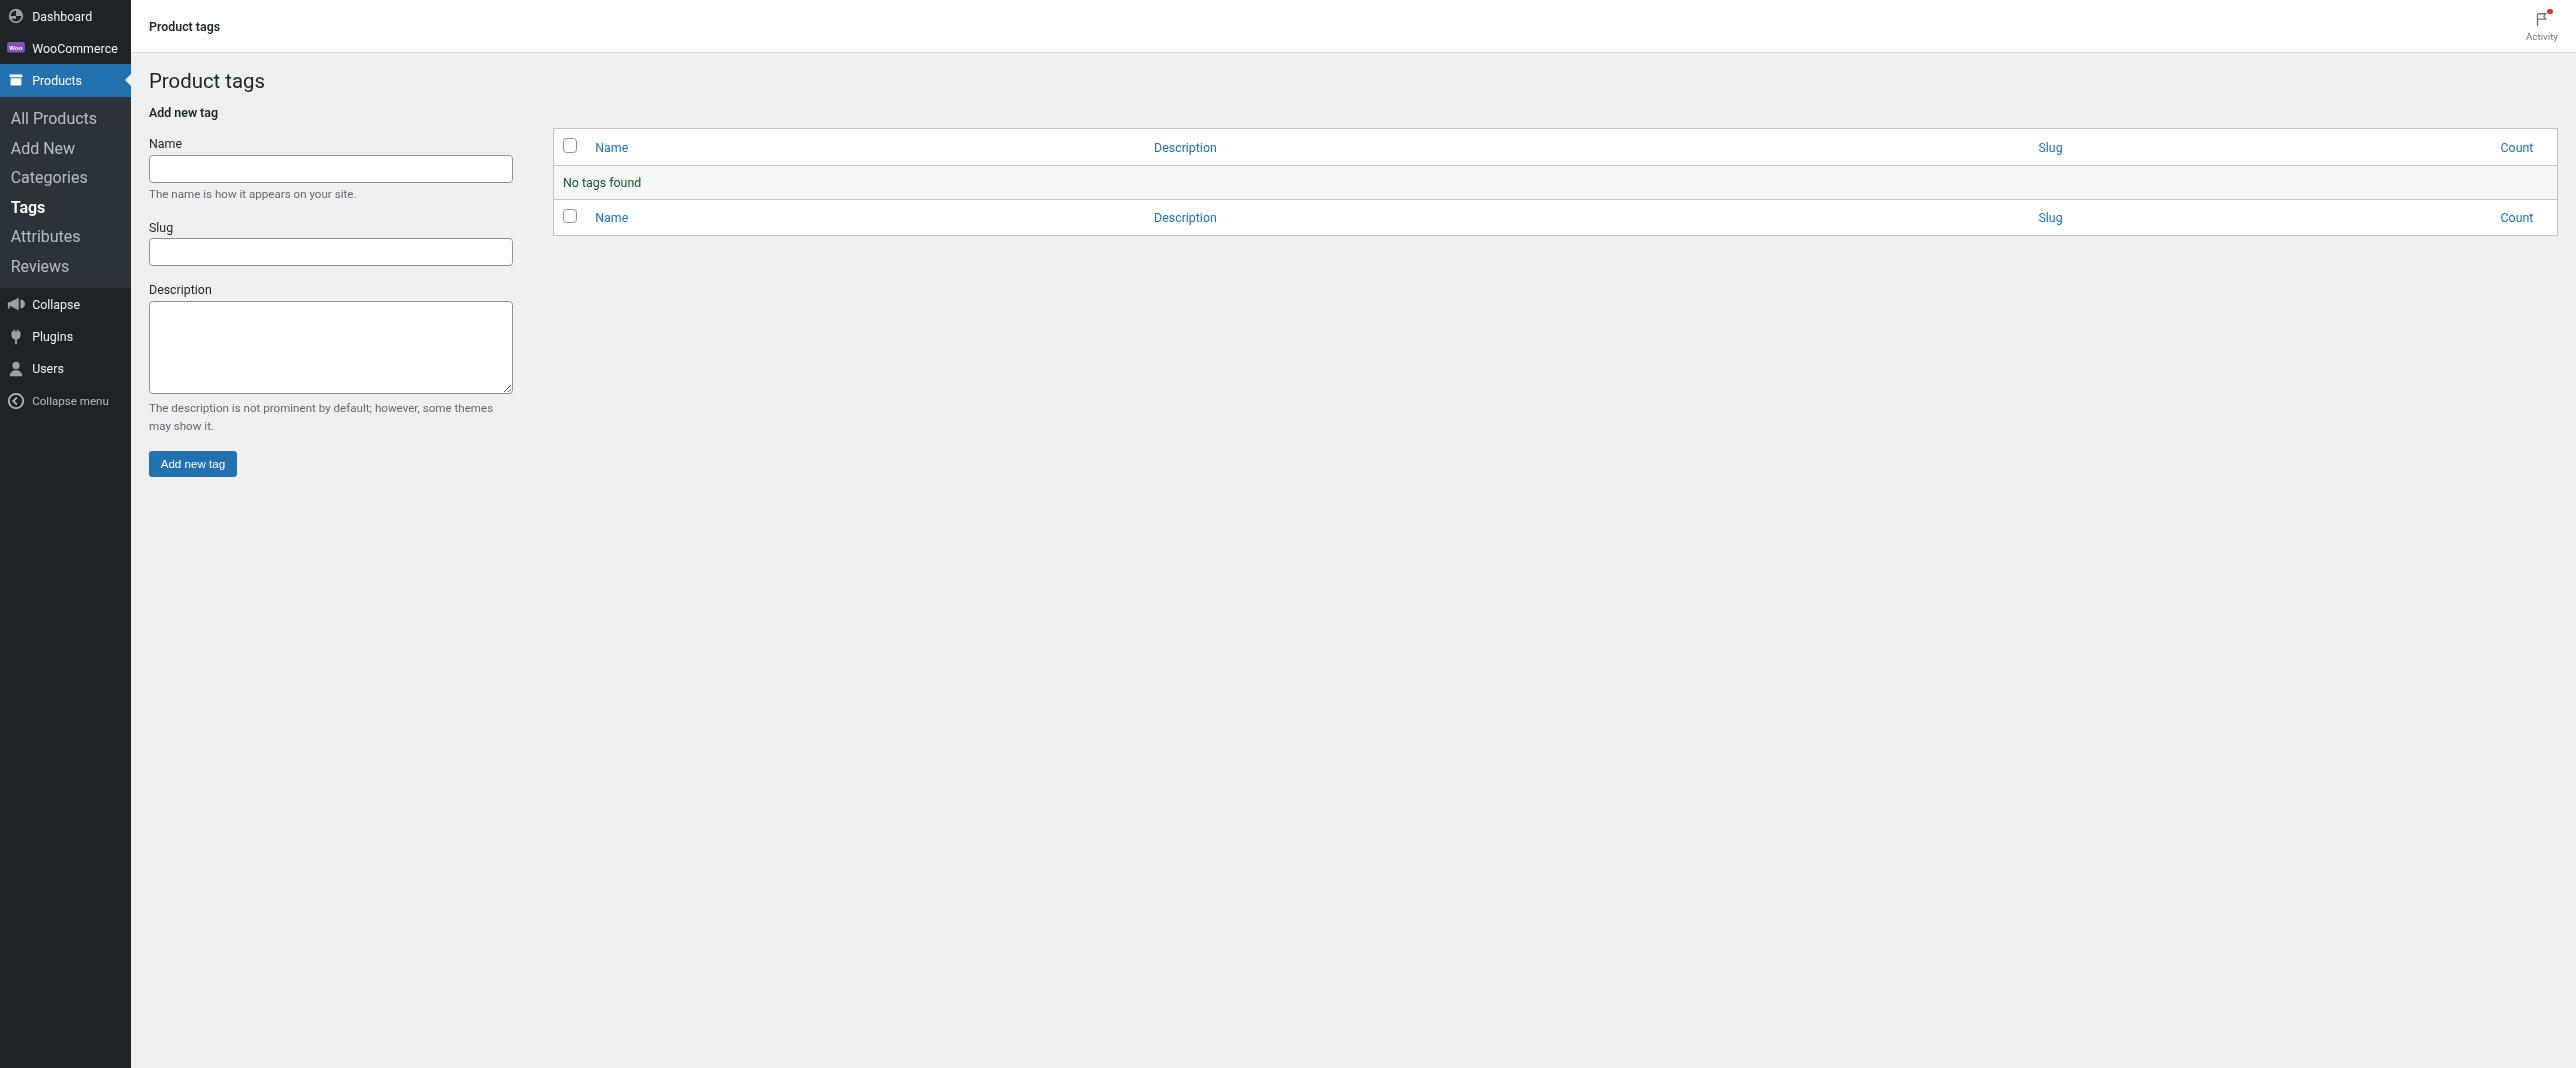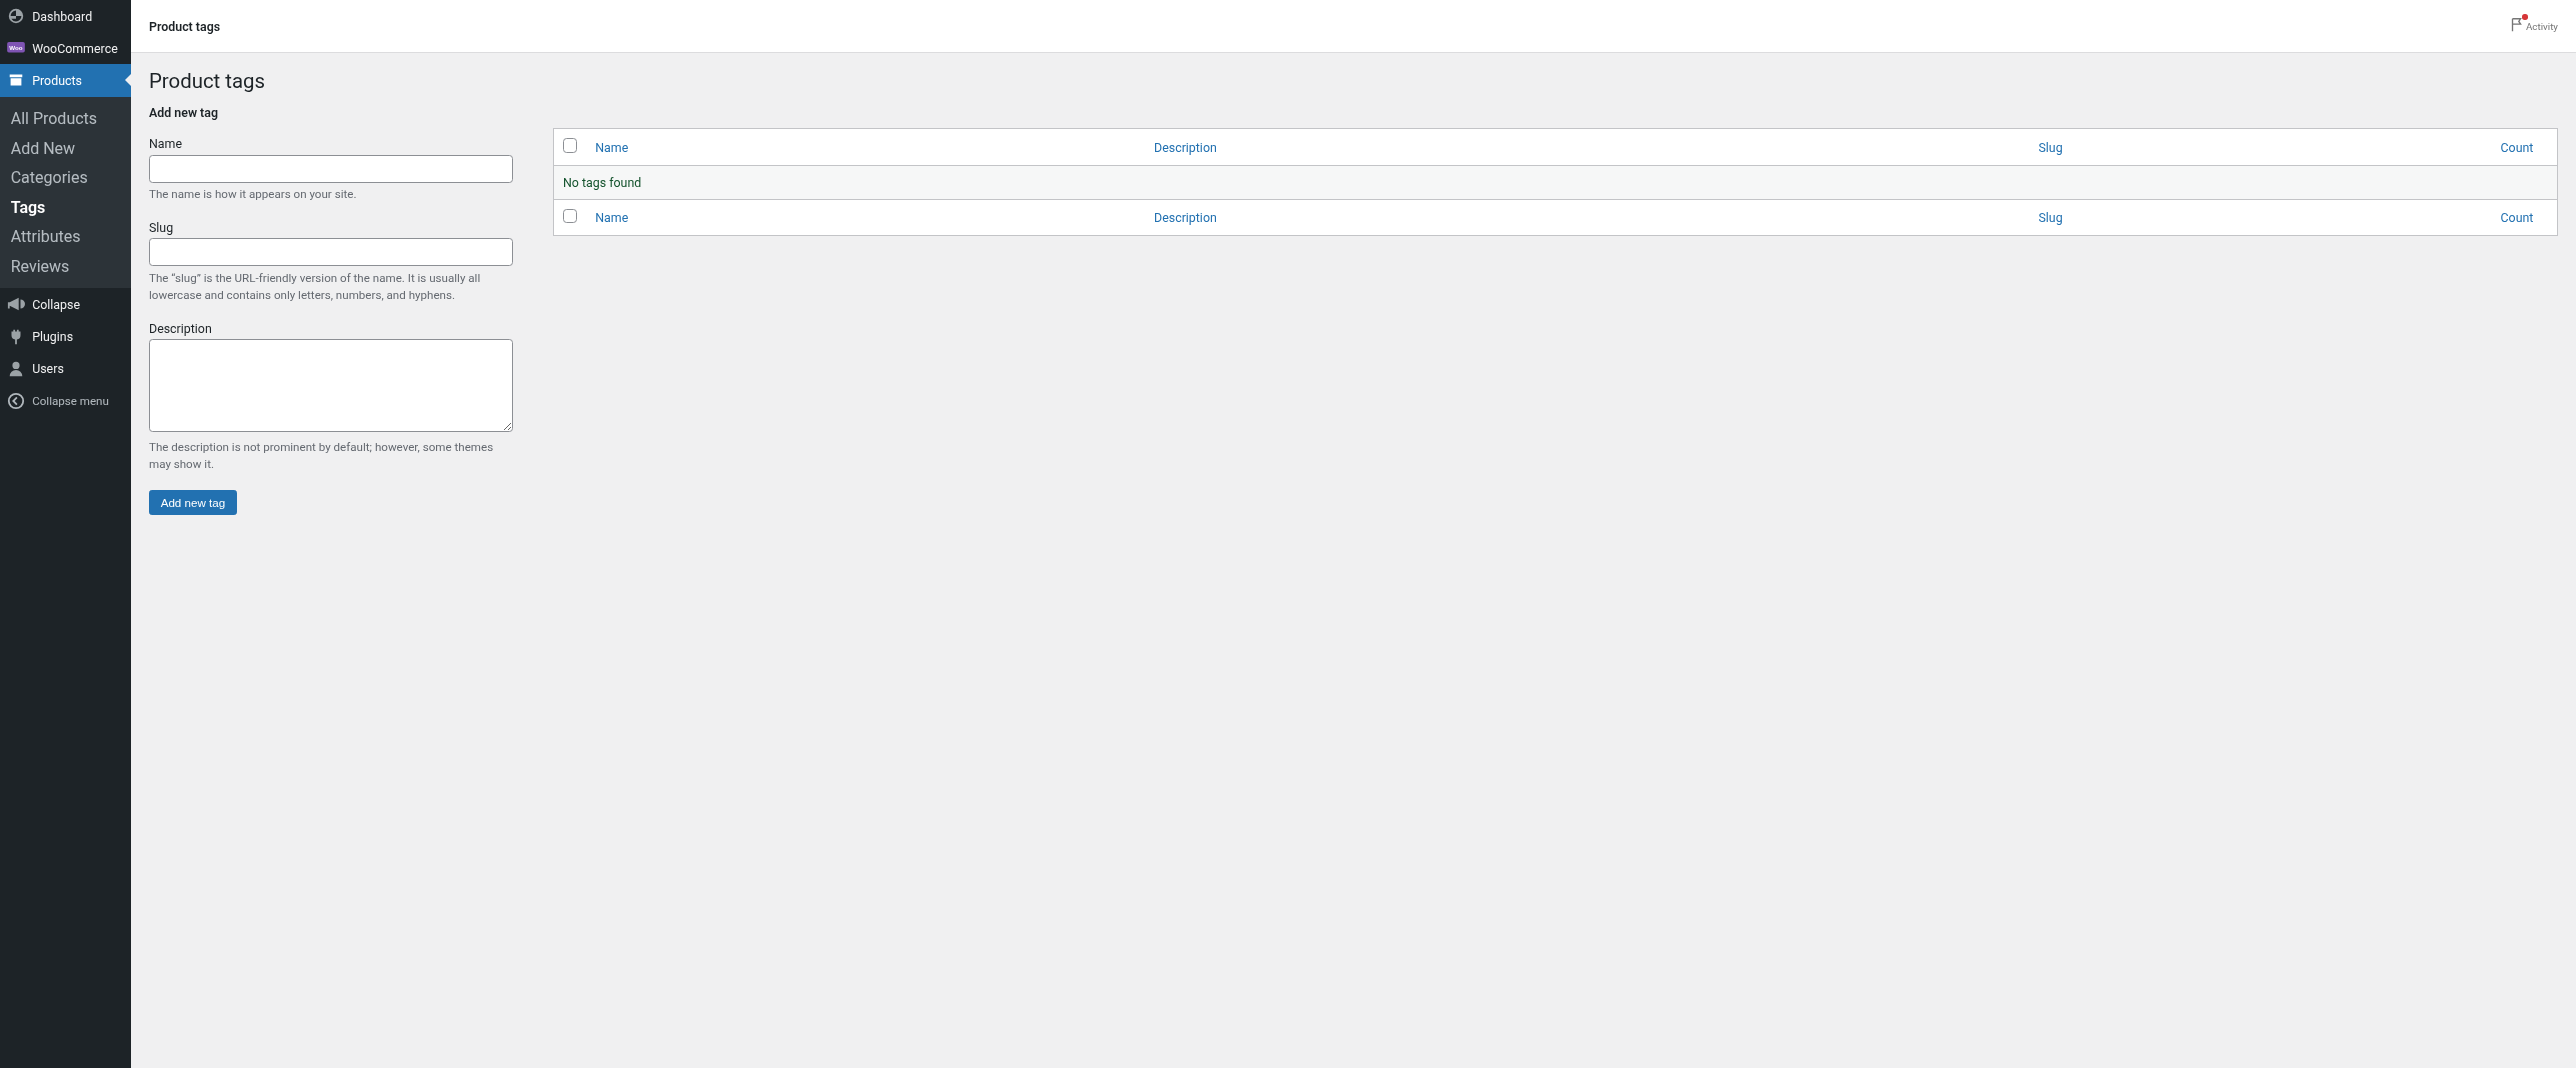"Activity" .activity { flex-direction: row -> column }
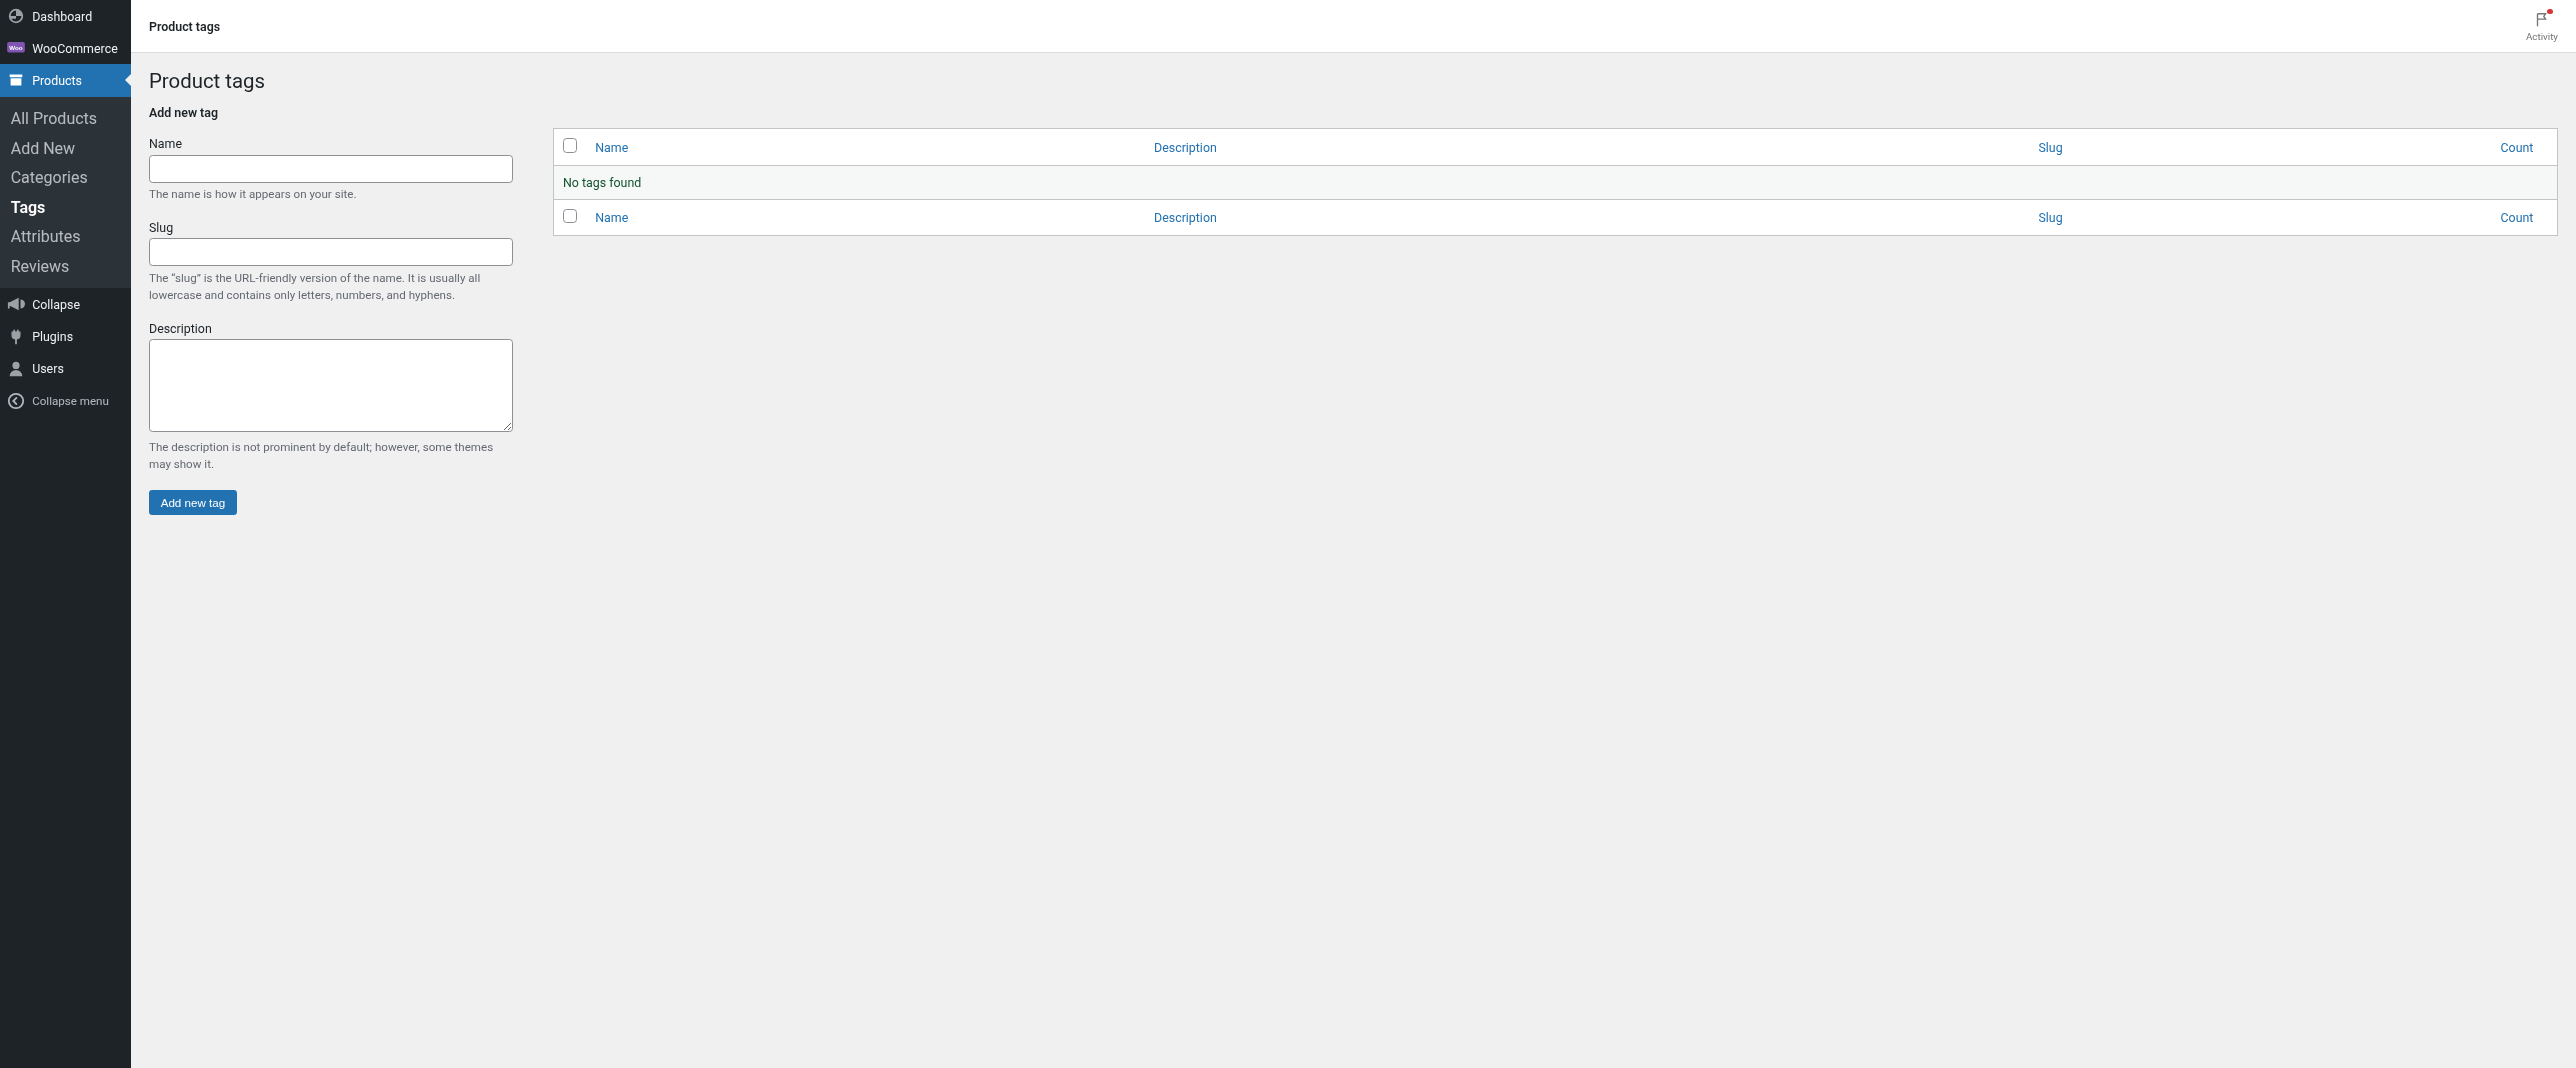"The “slug” is the URL-friendly" p.help { html: <p>The “slug” is the URL-friendly version of the name. It is usually all lowercase and contains only letters, numbers, and hyphens.</p> -> none }
